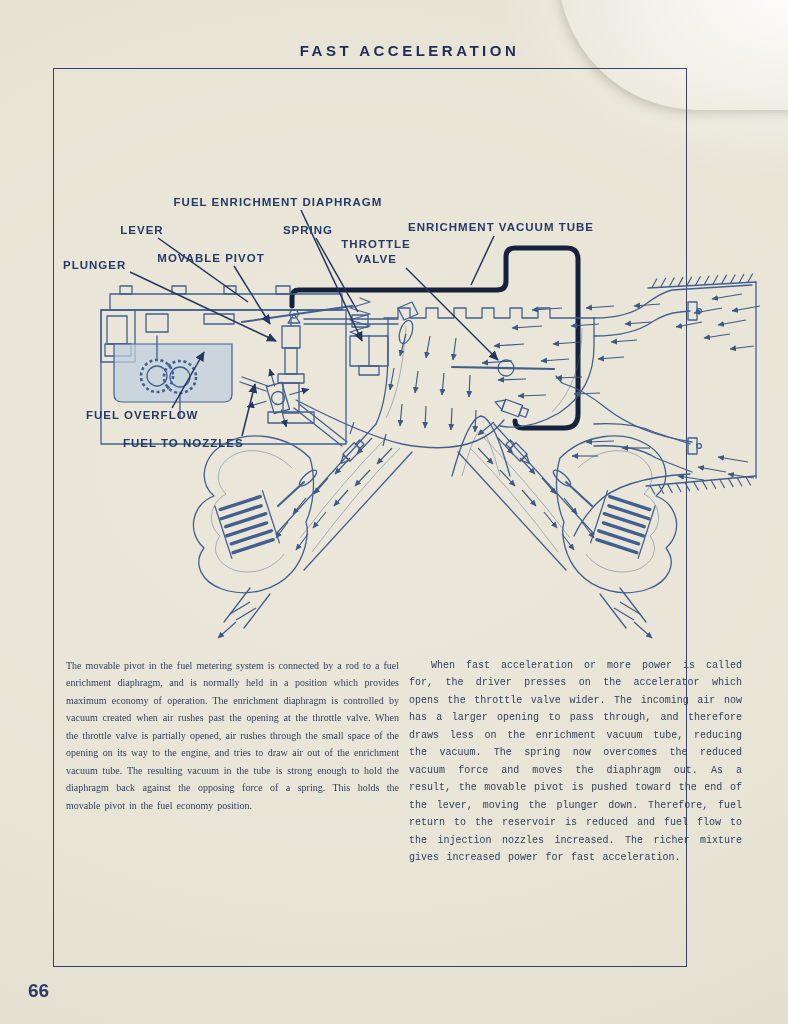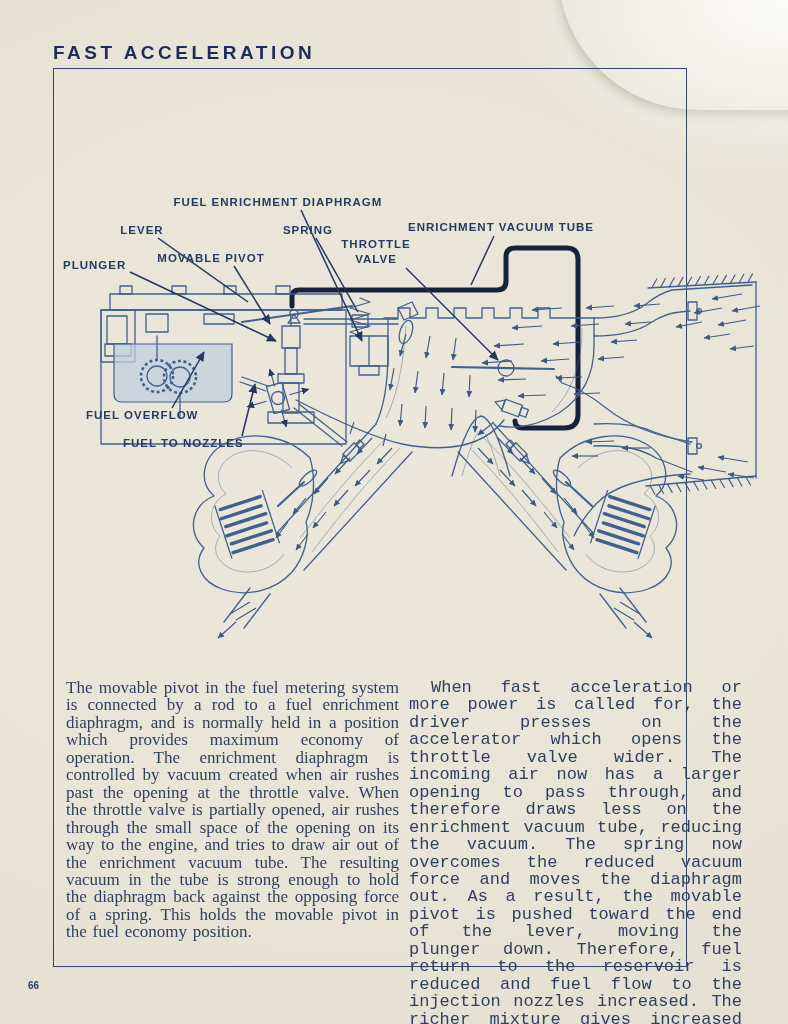"FAST ACCELERATION" .title { font-size: 19px -> 15px; text-align: none -> center }
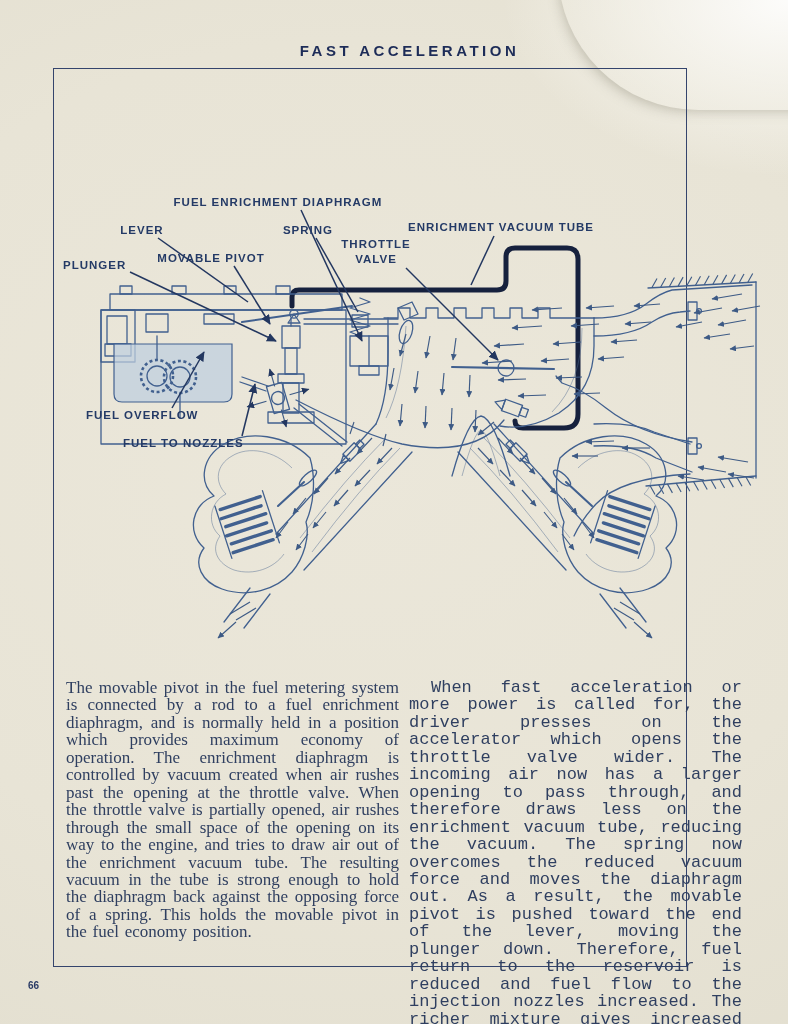"The movable pivot in the" .col { font-size: 17px -> 10px; top: 610px -> 588px }
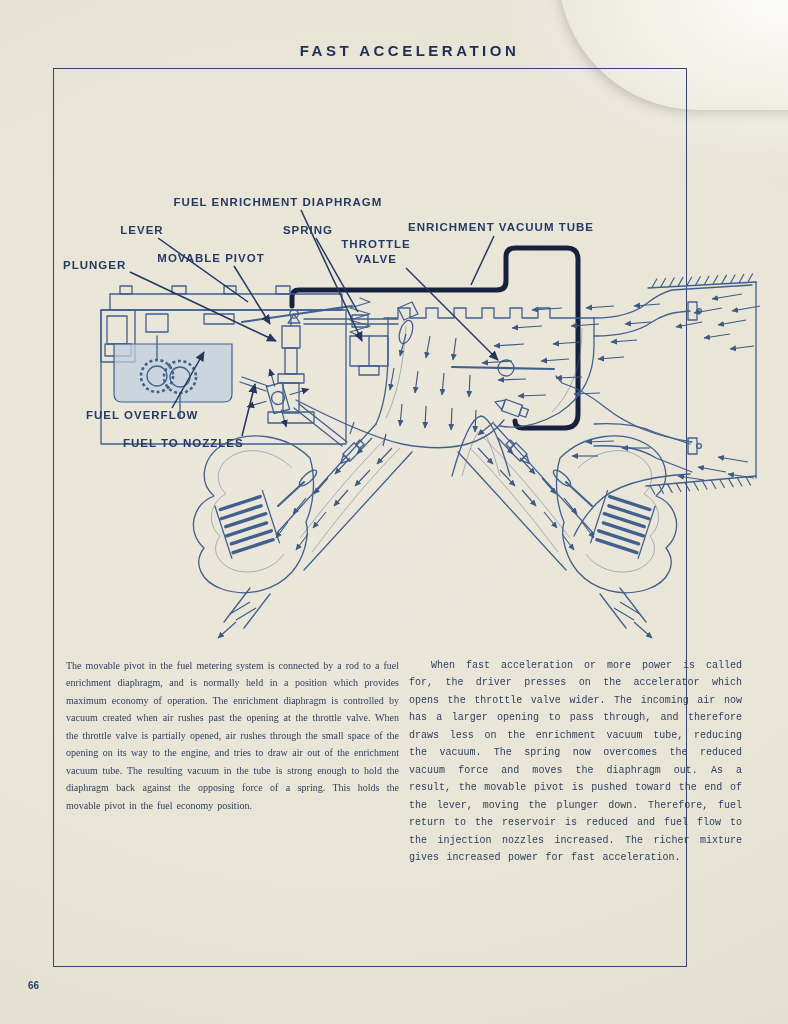"66" .pageno { font-size: 10px -> 19px }
